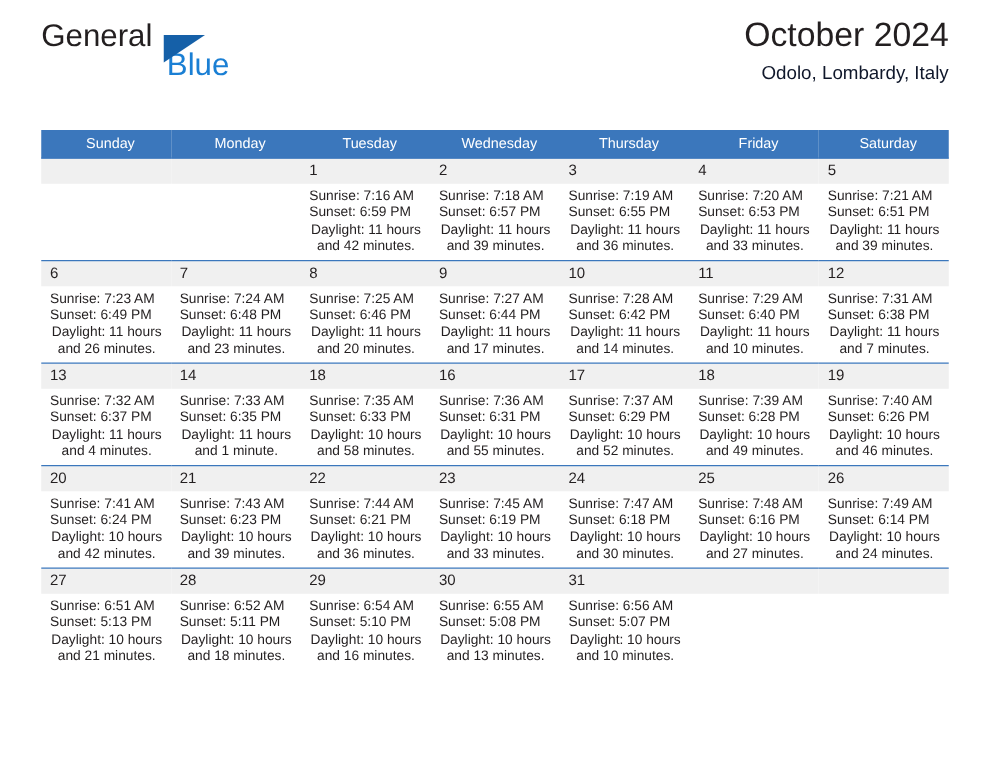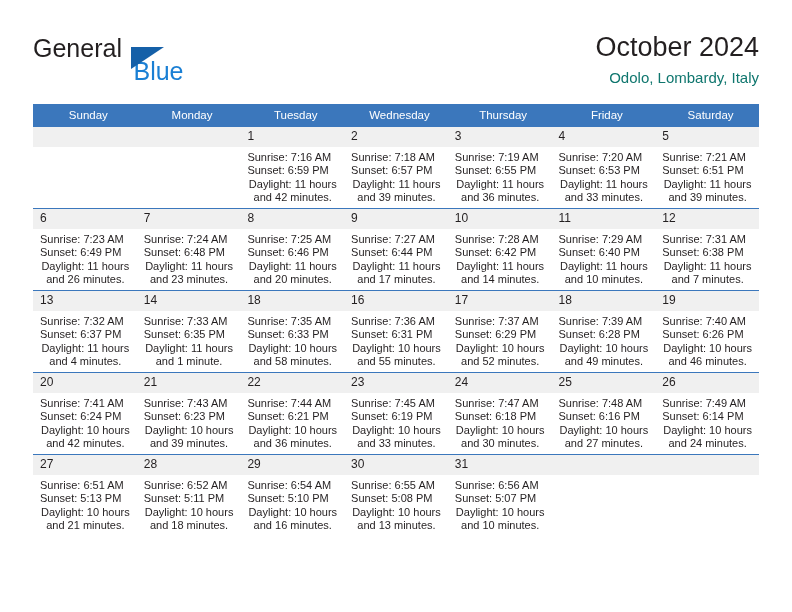"General" .header { top: 31px -> 12px }
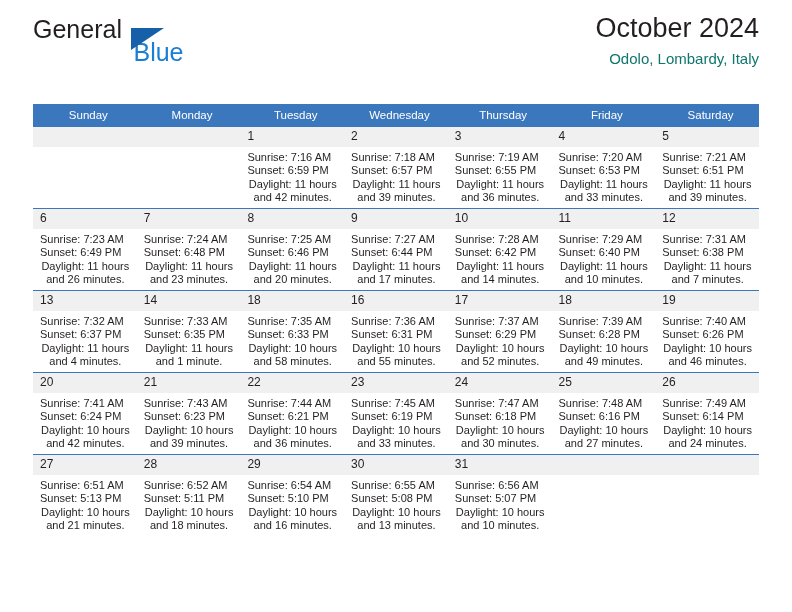"Odolo, Lombardy, Italy" .cal-subtitle { color: #0f766e -> #0f172a }
